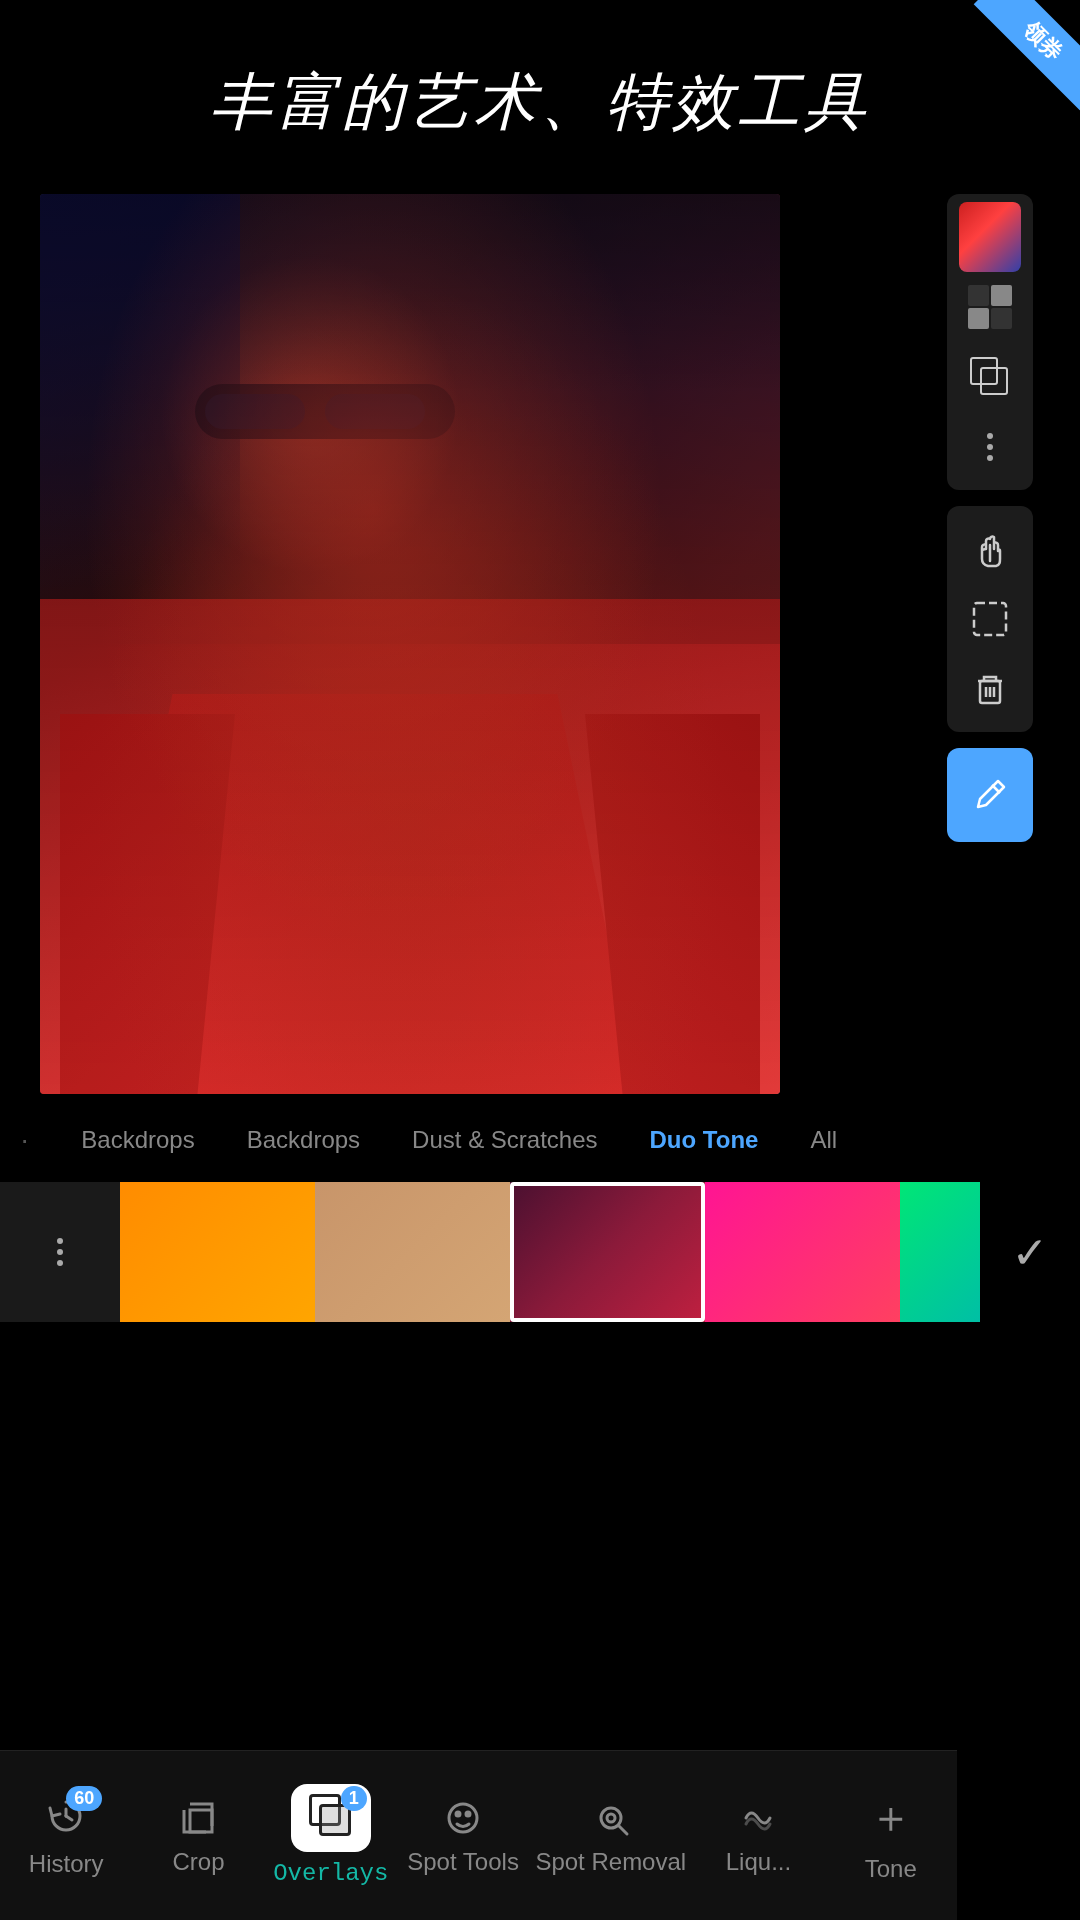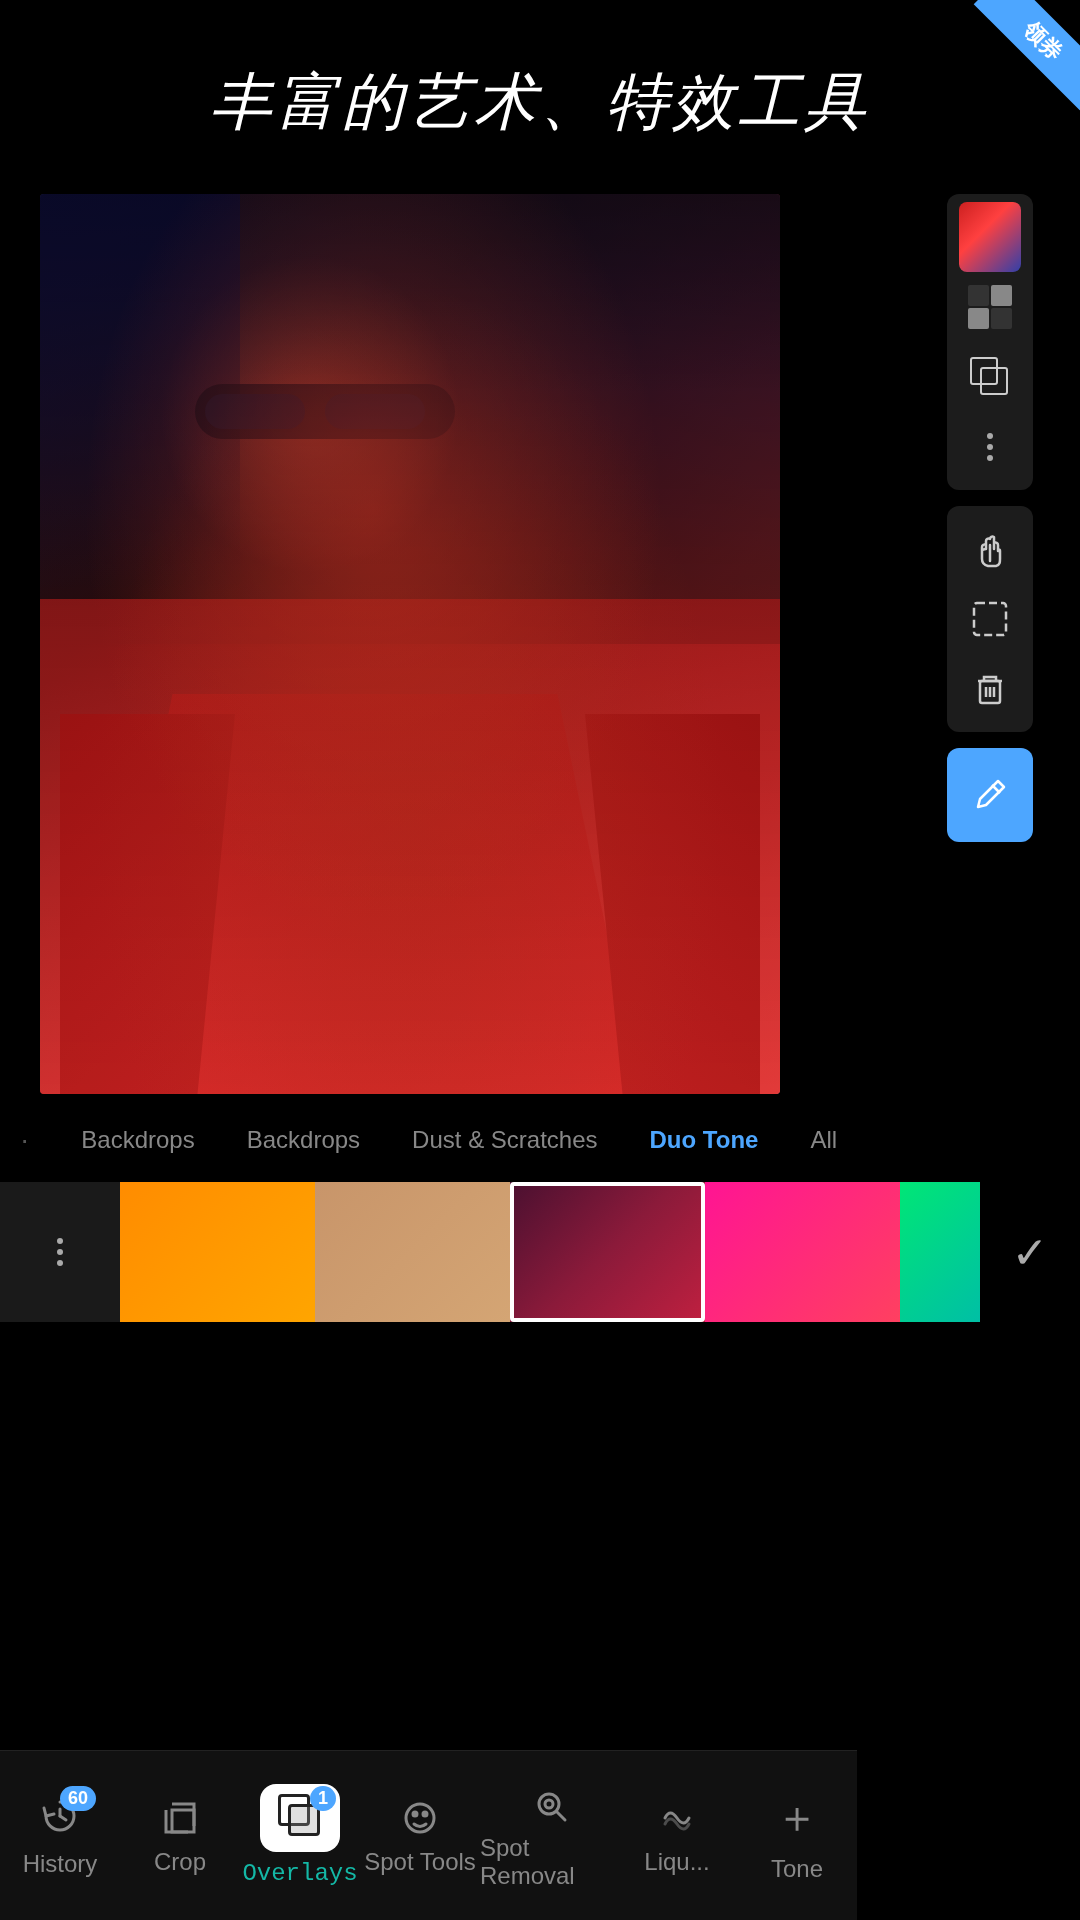"60" .bottom-nav { width: 857px -> 957px }
